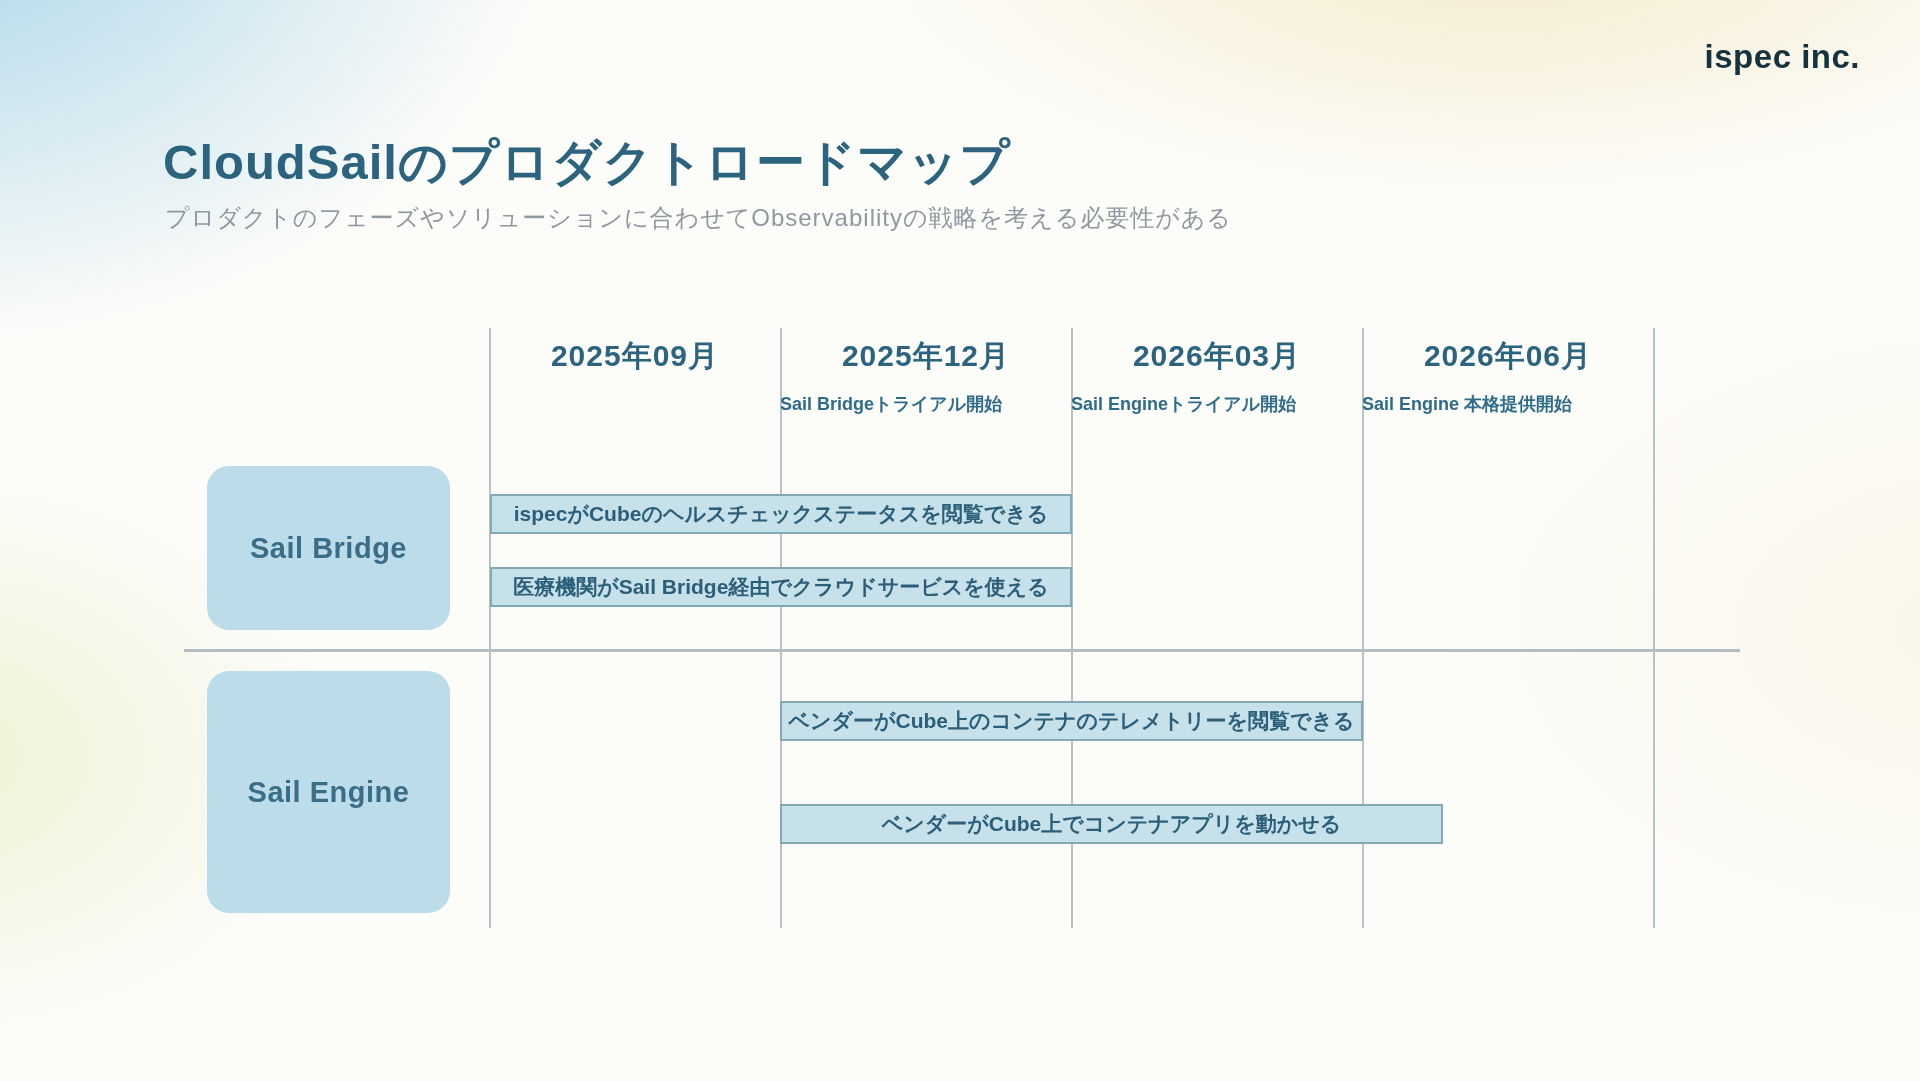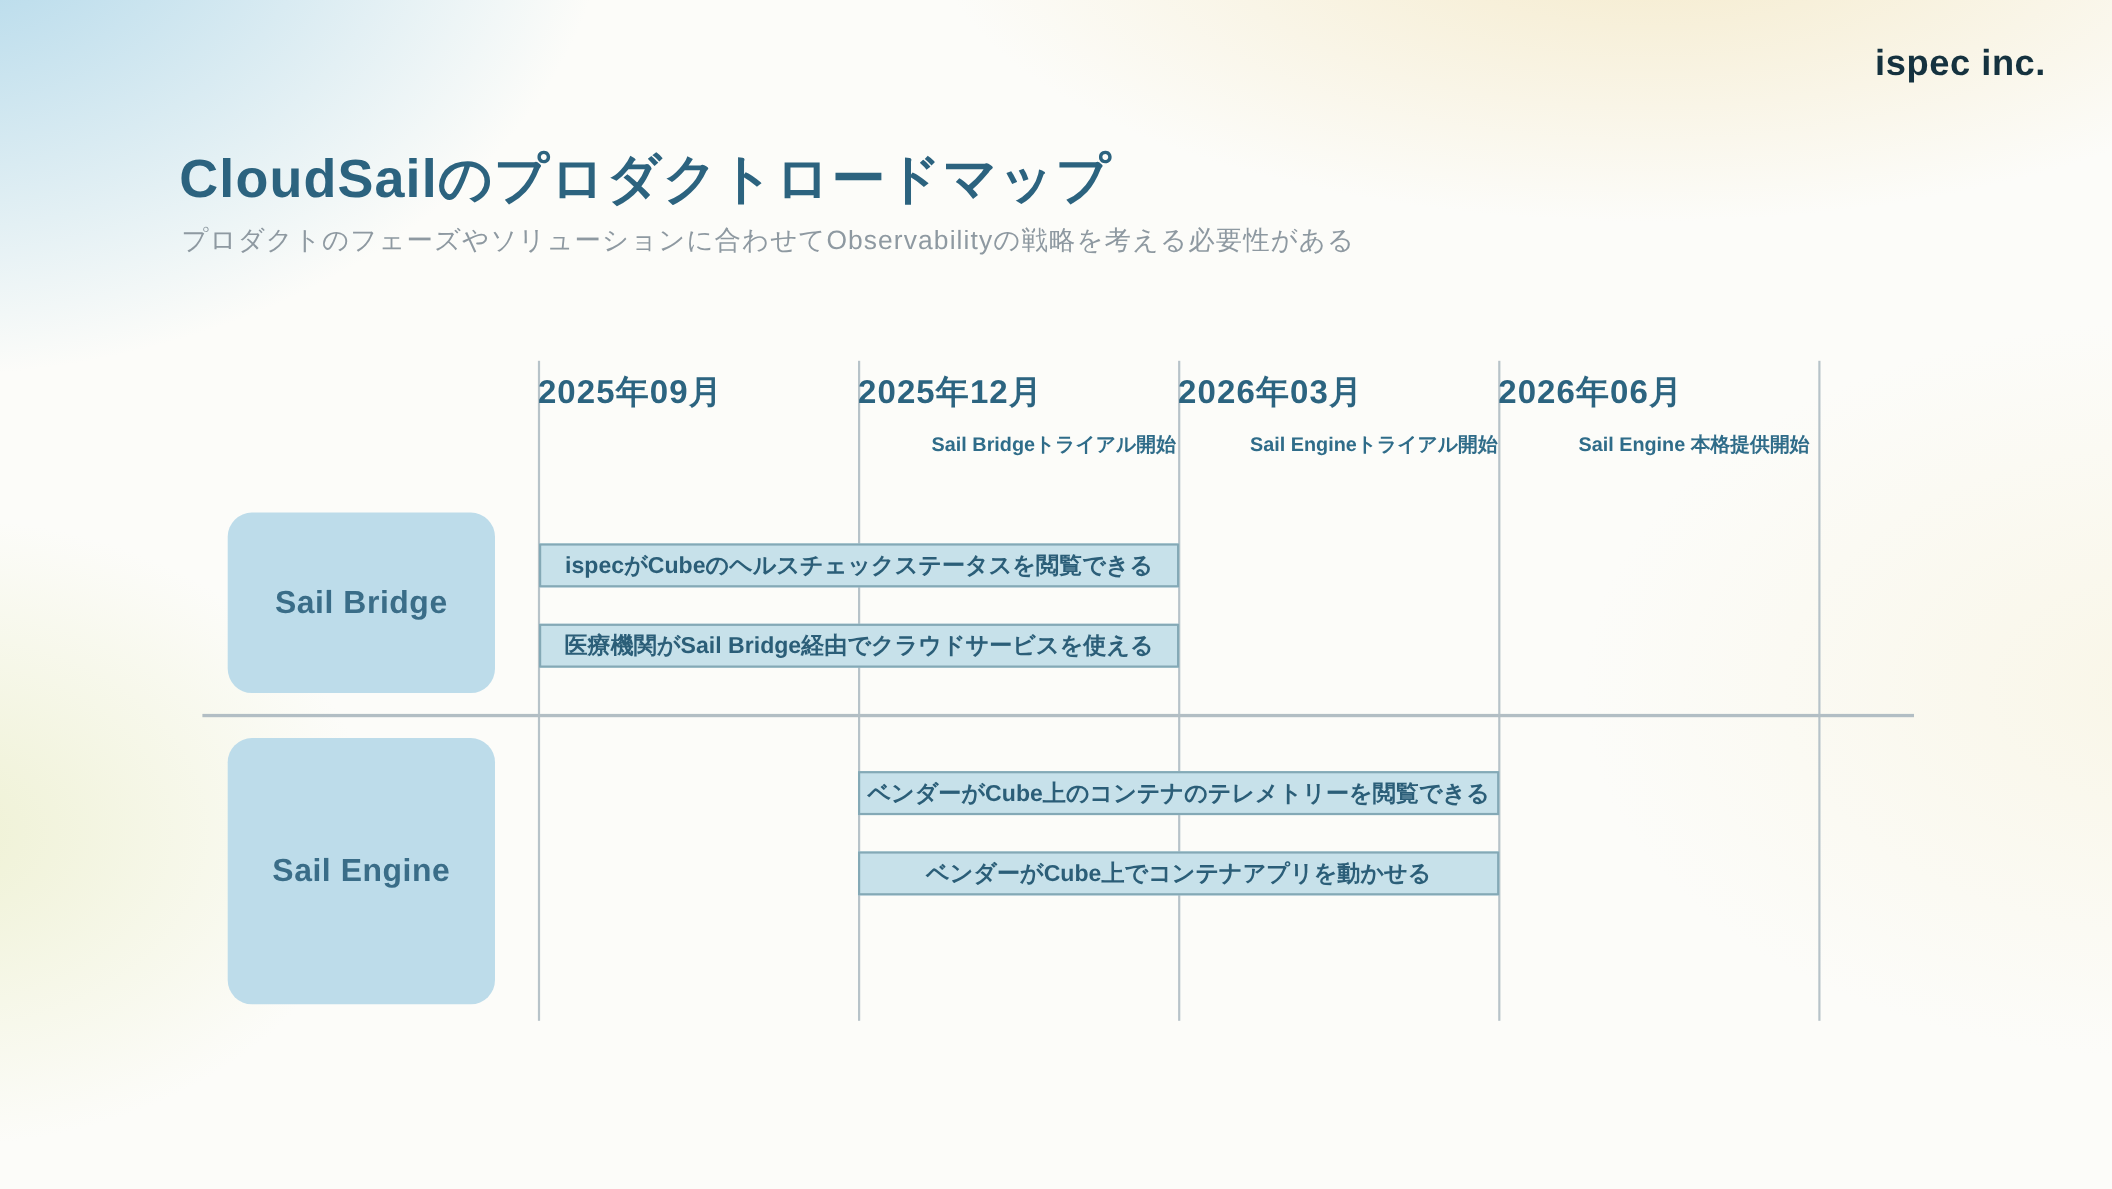"2025年09月" .month { text-align: left -> center }
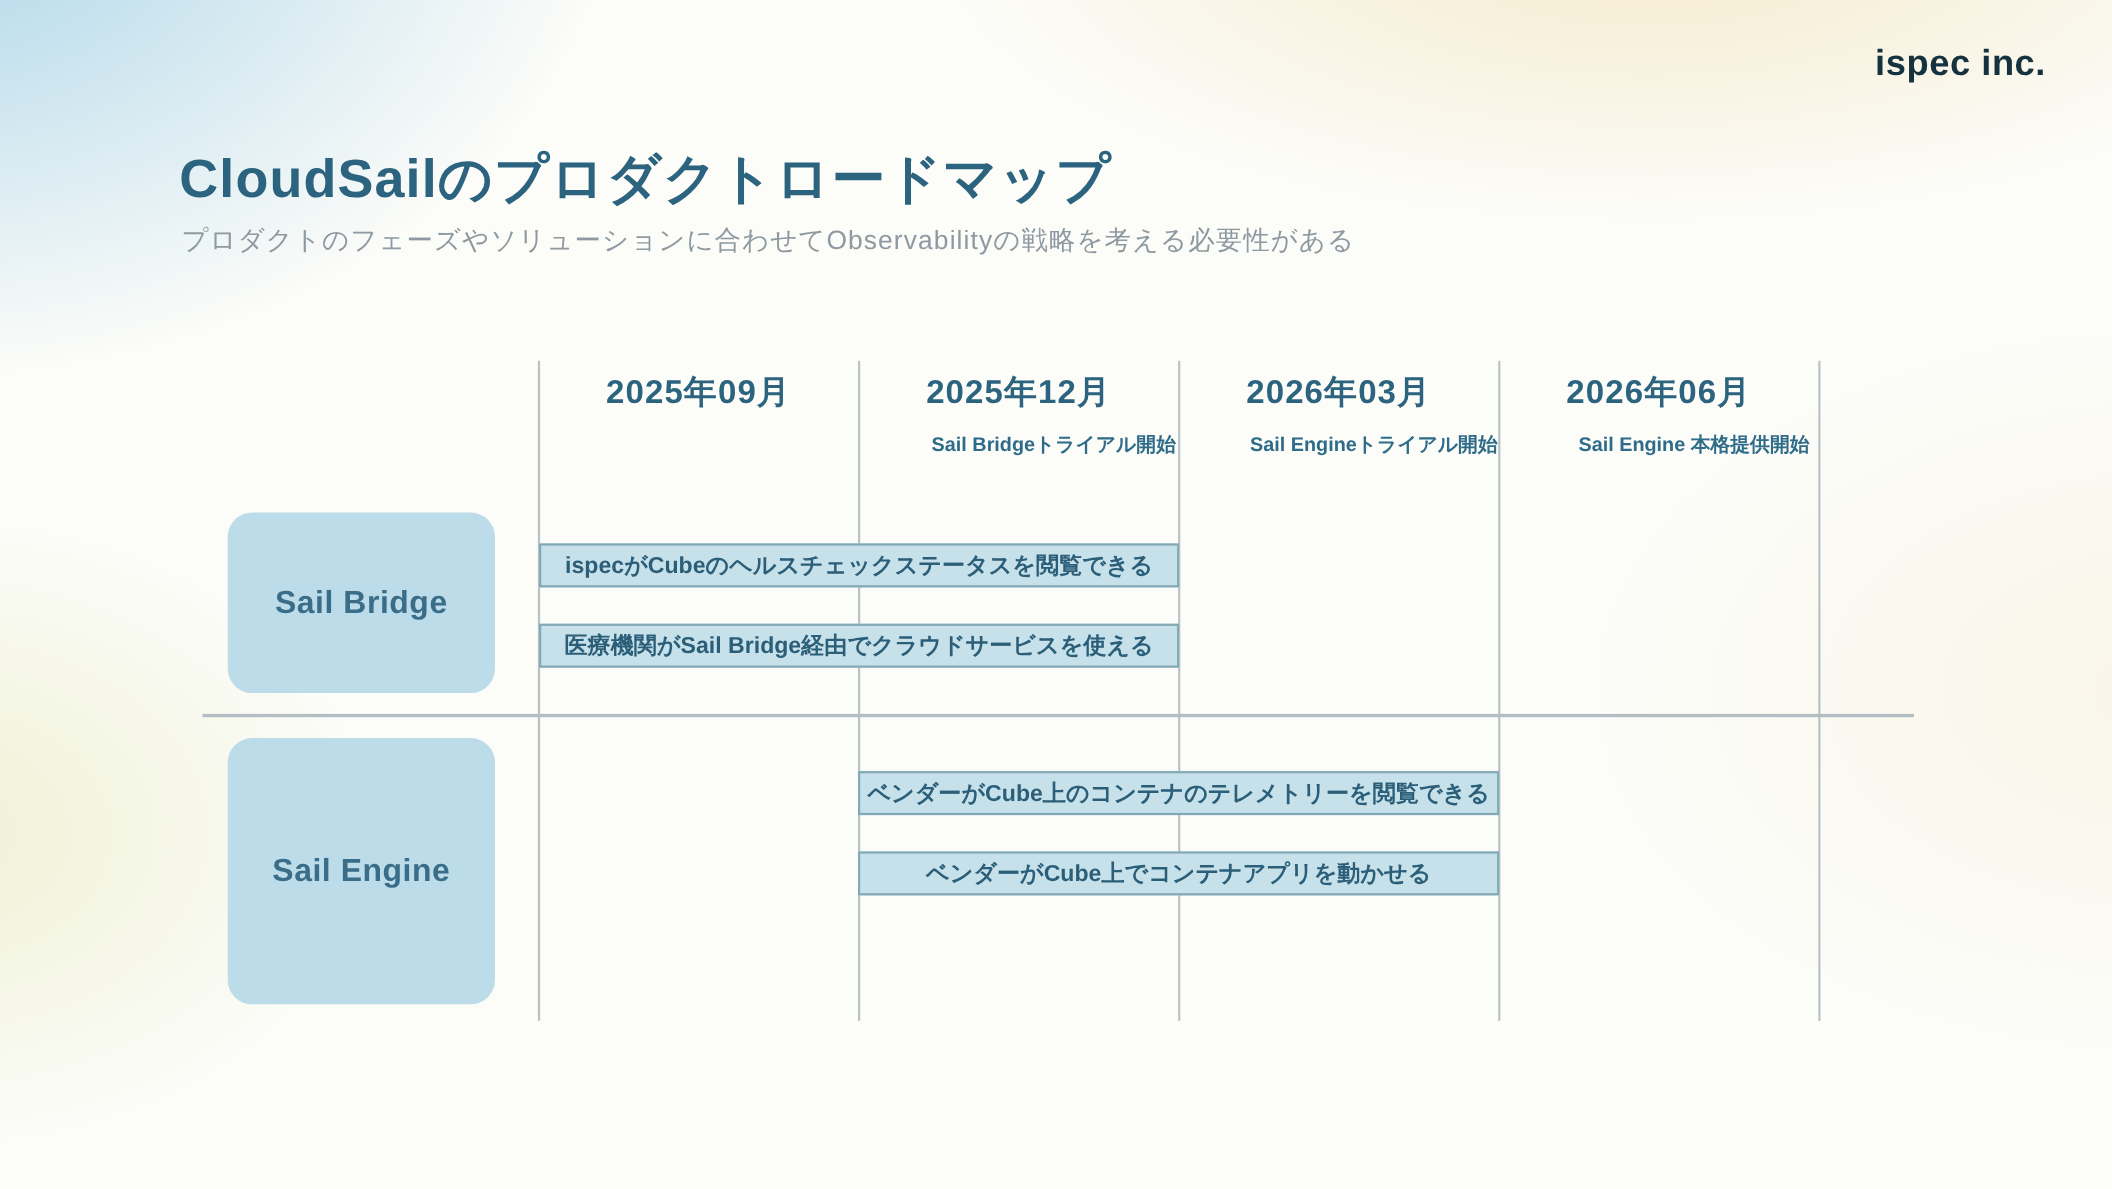"Sail Bridgeトライアル開始" .milestone { padding-left: 32px -> none; text-align: center -> left }
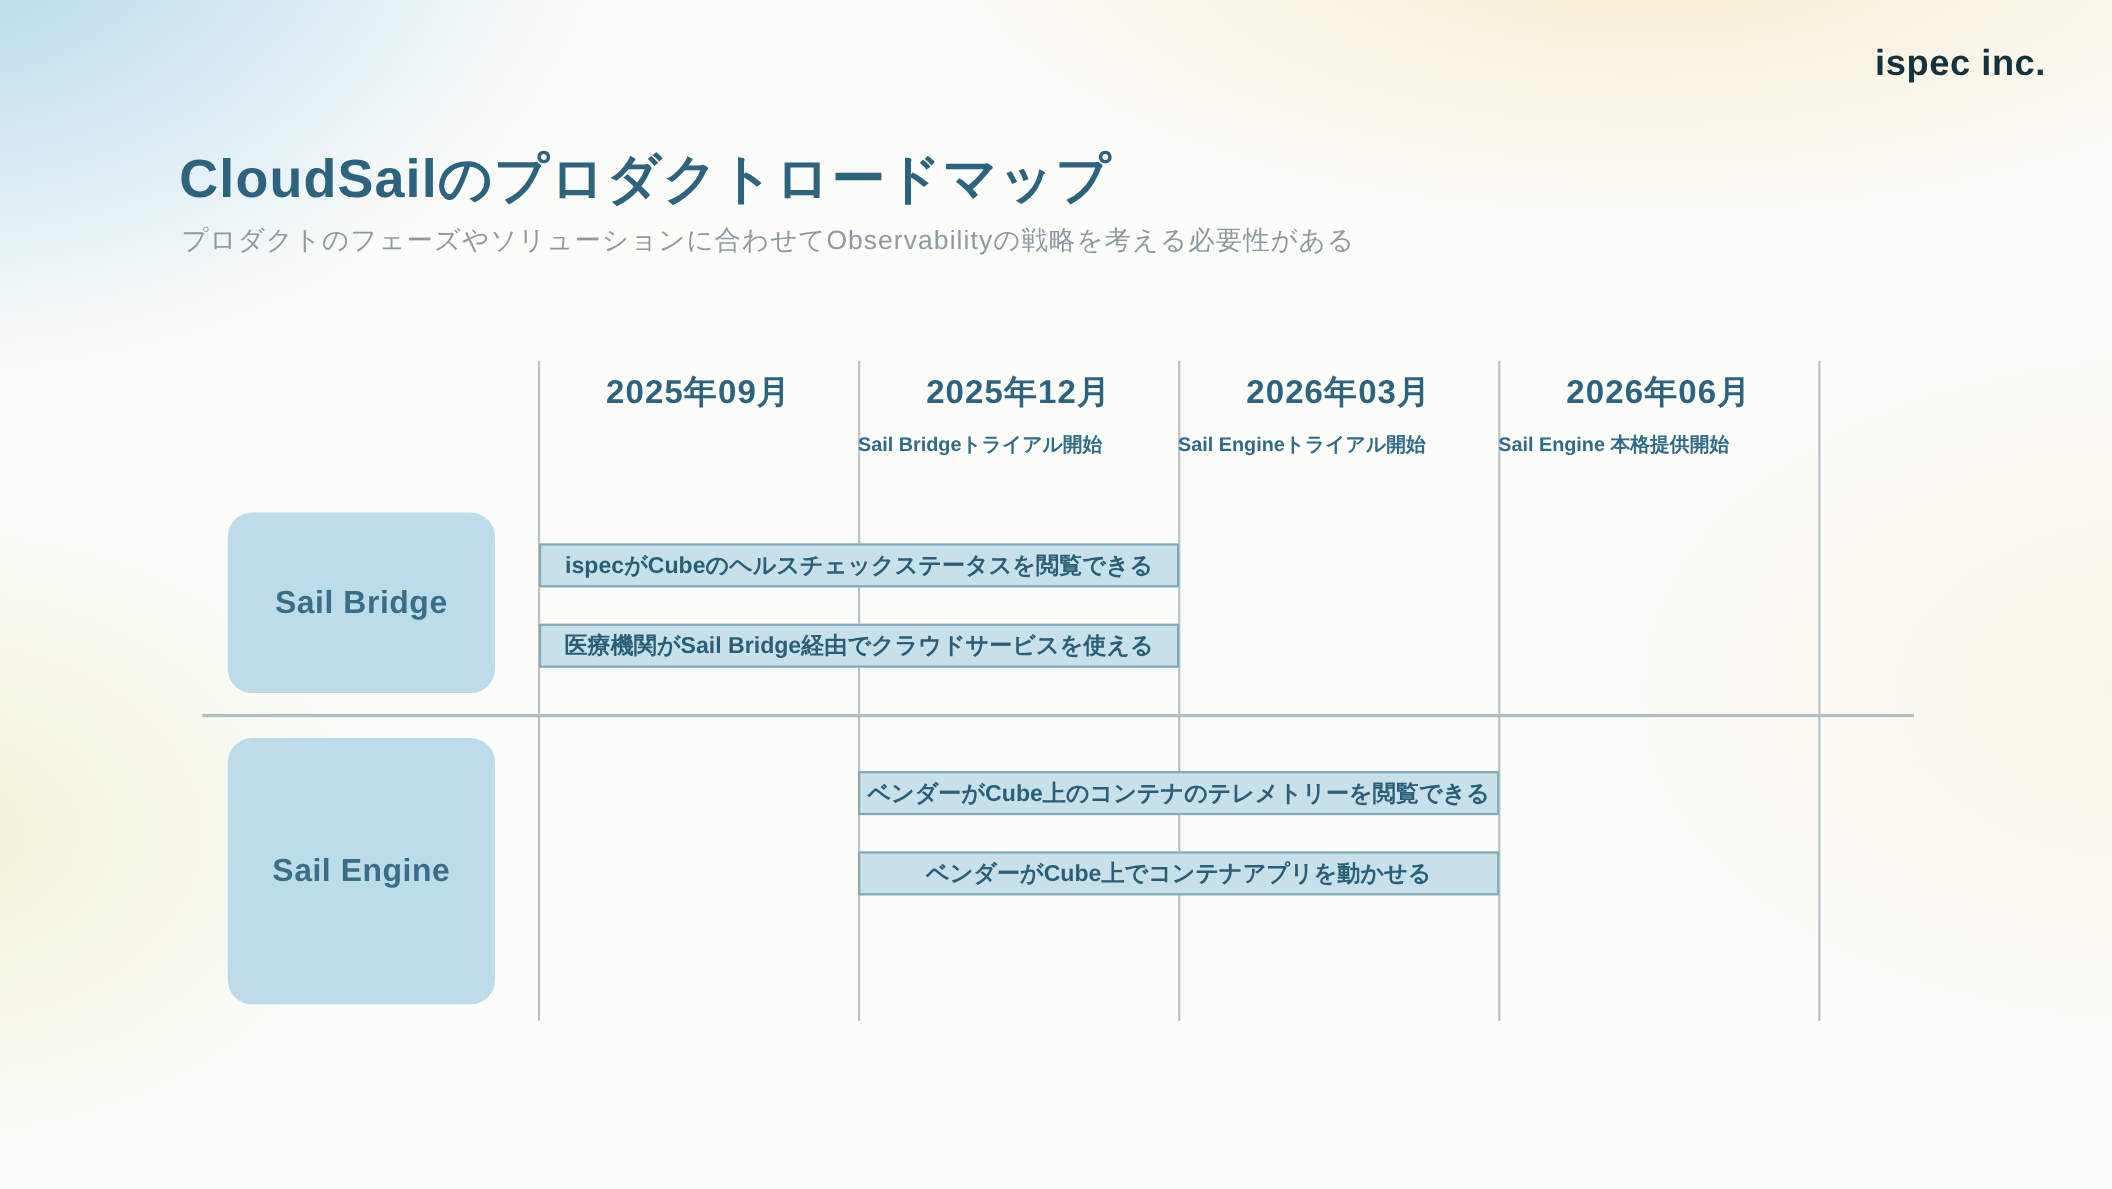"ベンダーがCube上でコンテナアプリを動かせる" div.bar { top: 774px -> 804px; width: 583px -> 663px }
